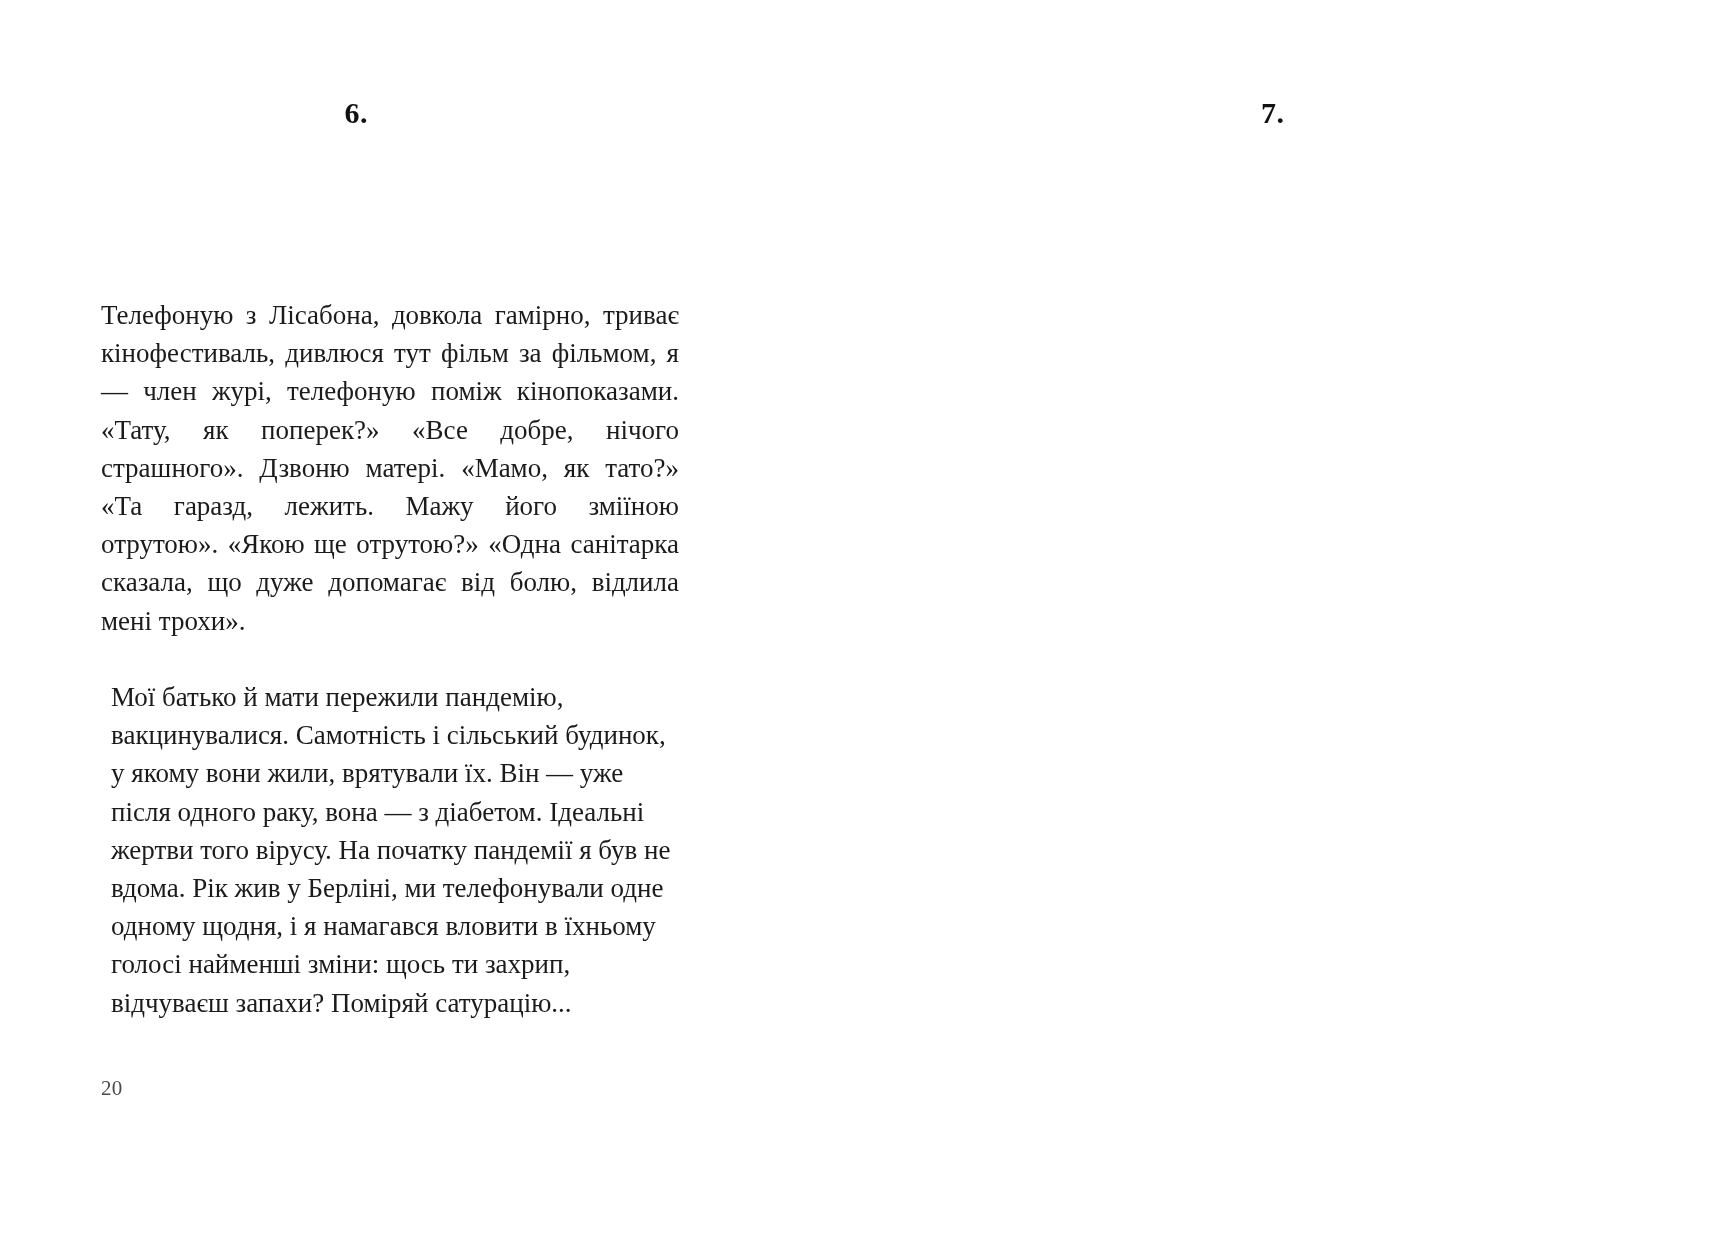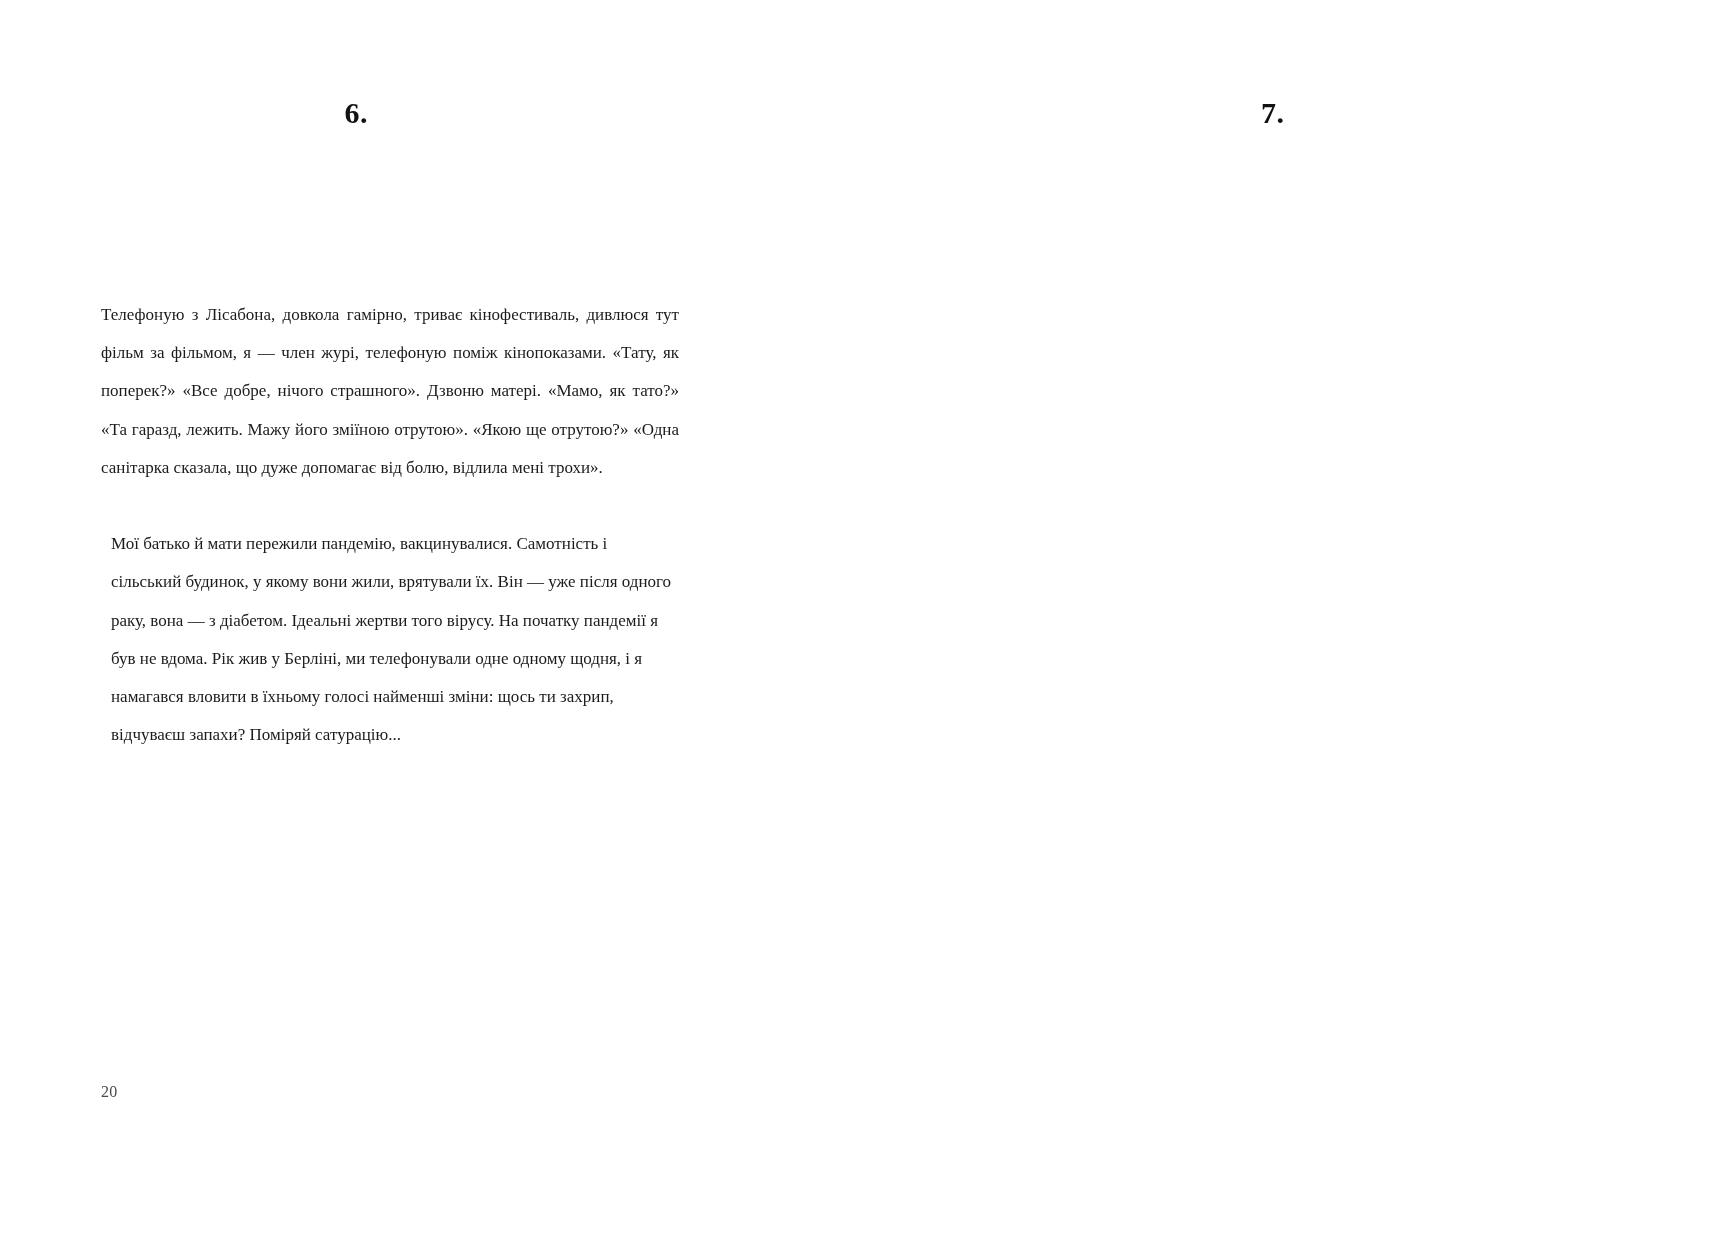"Телефоную з Лісабона, довкола гамірно," .textblock { font-size: 17px -> 27px }
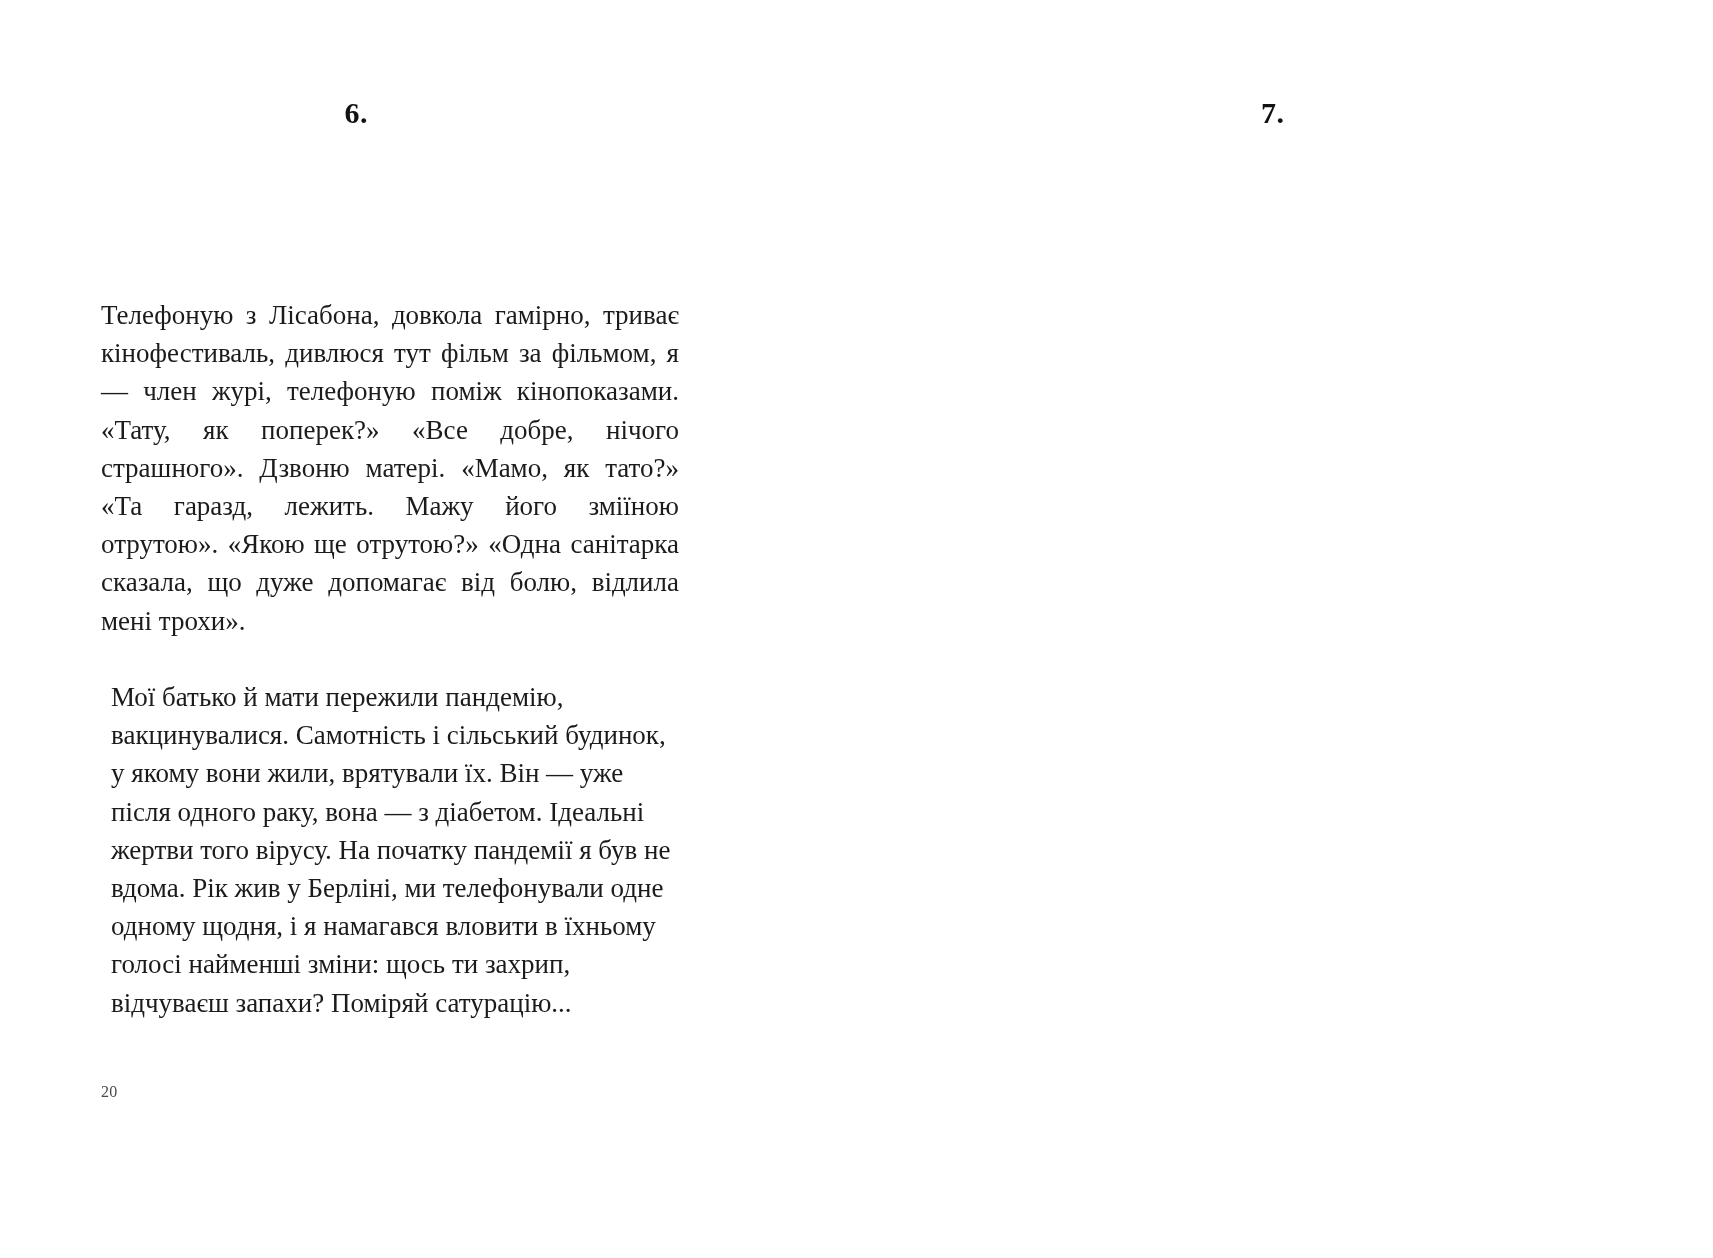"20" .folio { font-size: 16px -> 21px }
